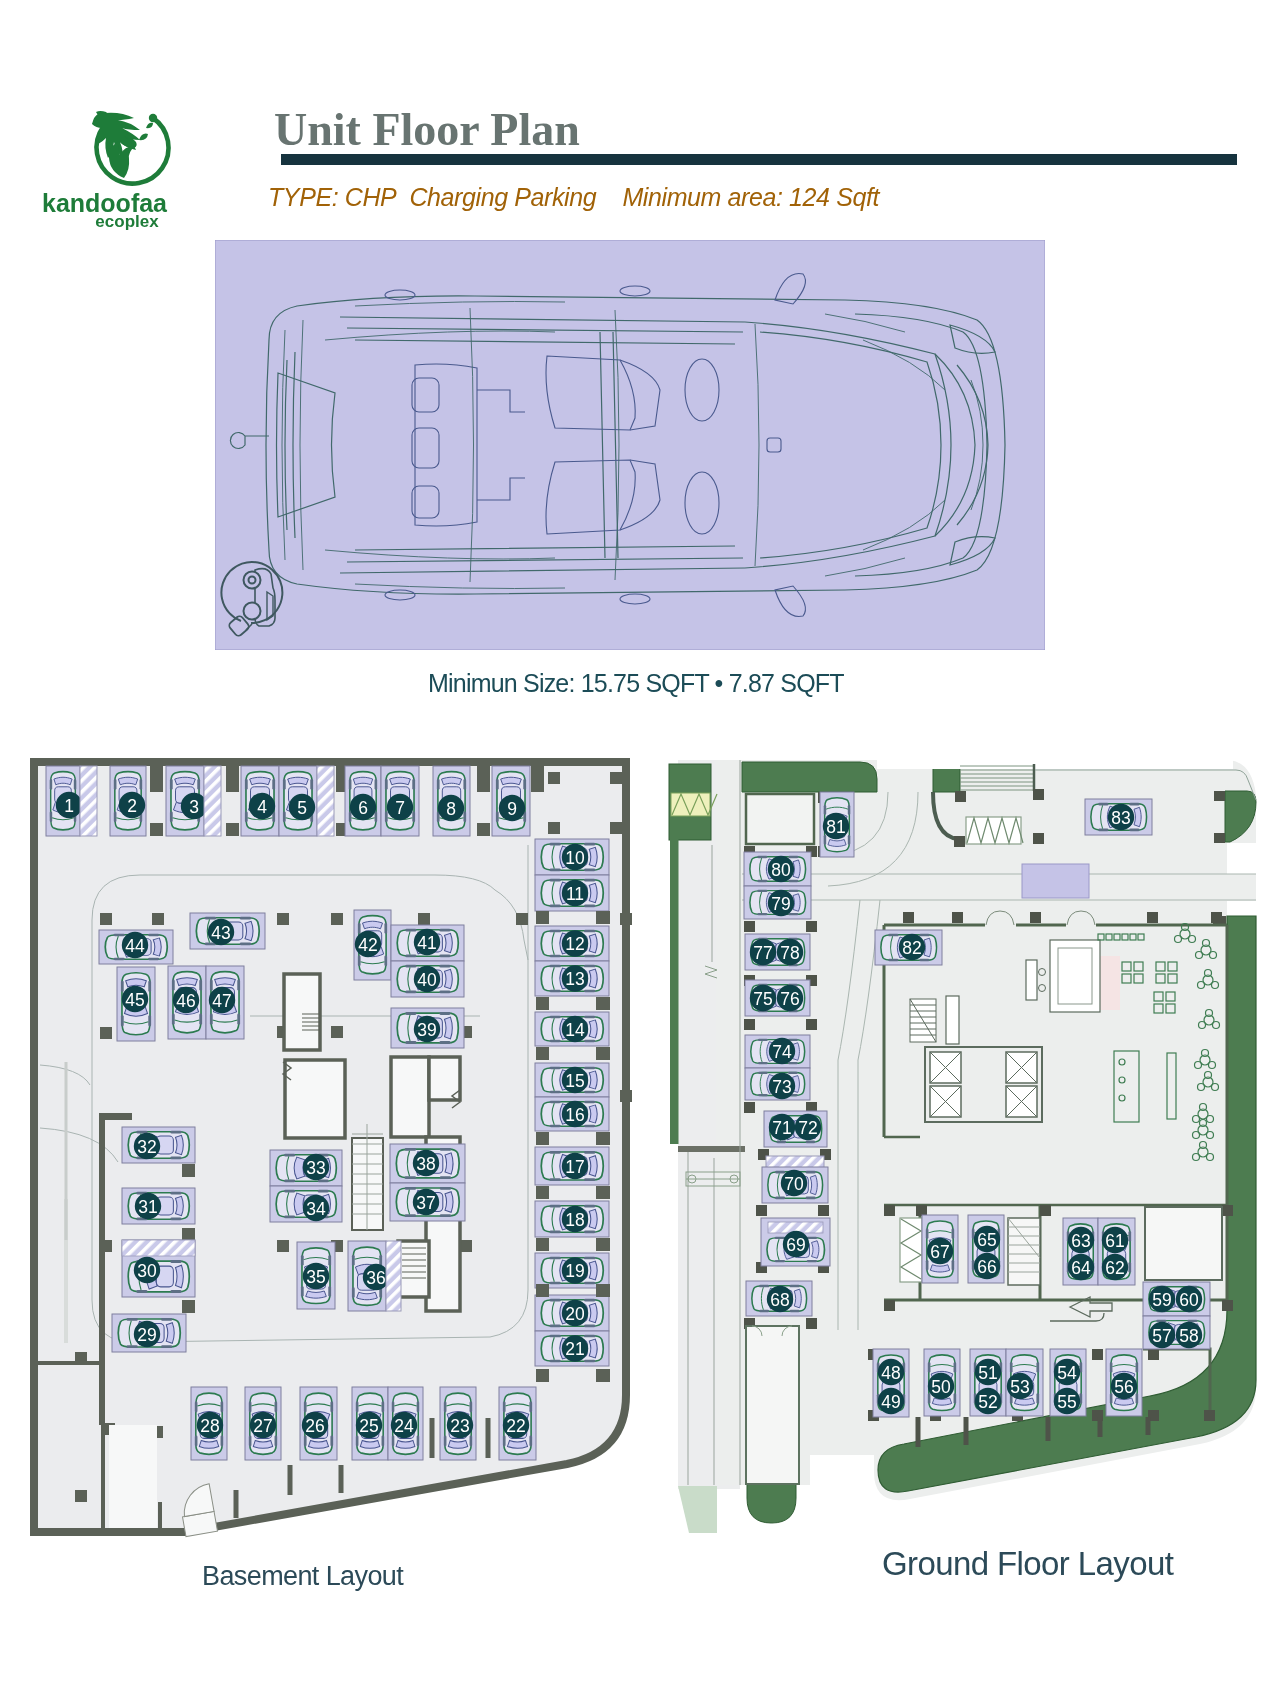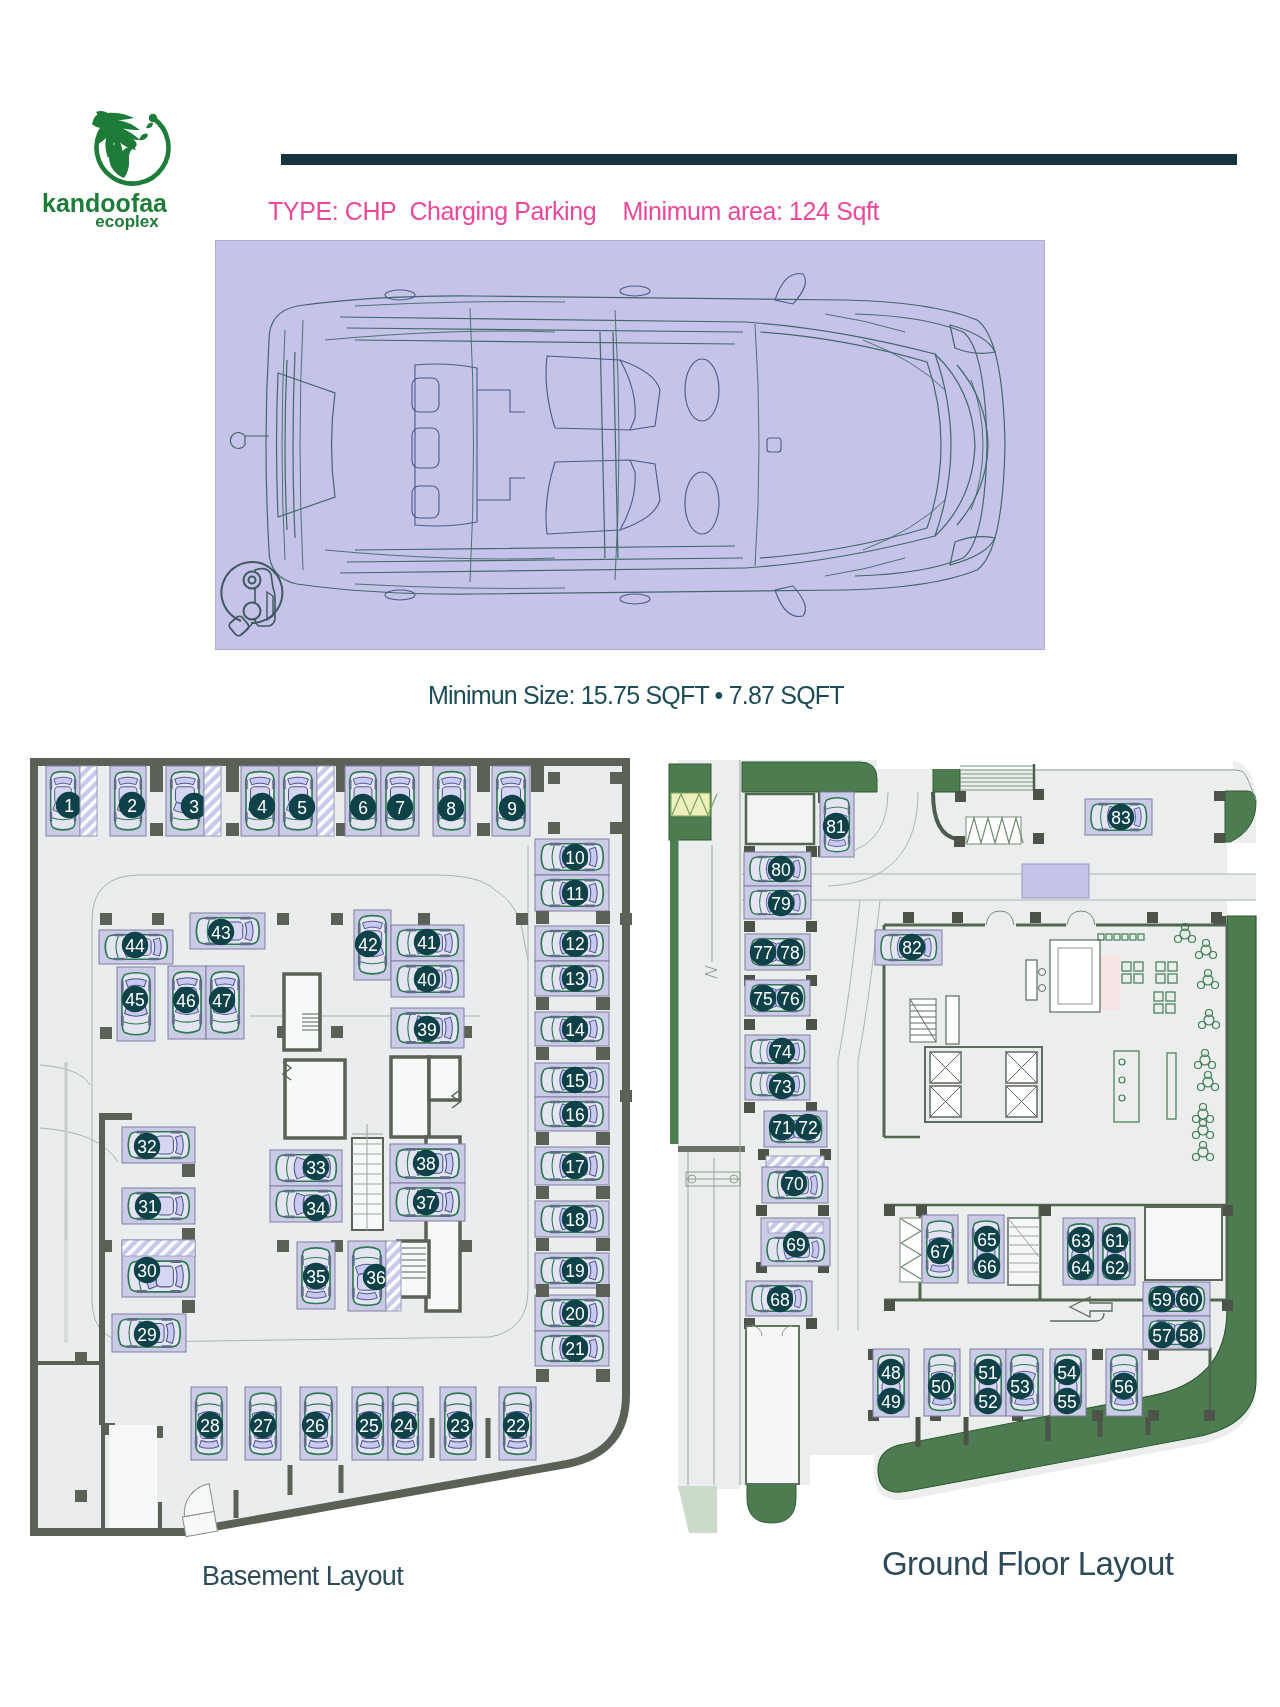"Unit Floor Plan" div.abs { html: none -> <div>Unit Floor Plan</div> }
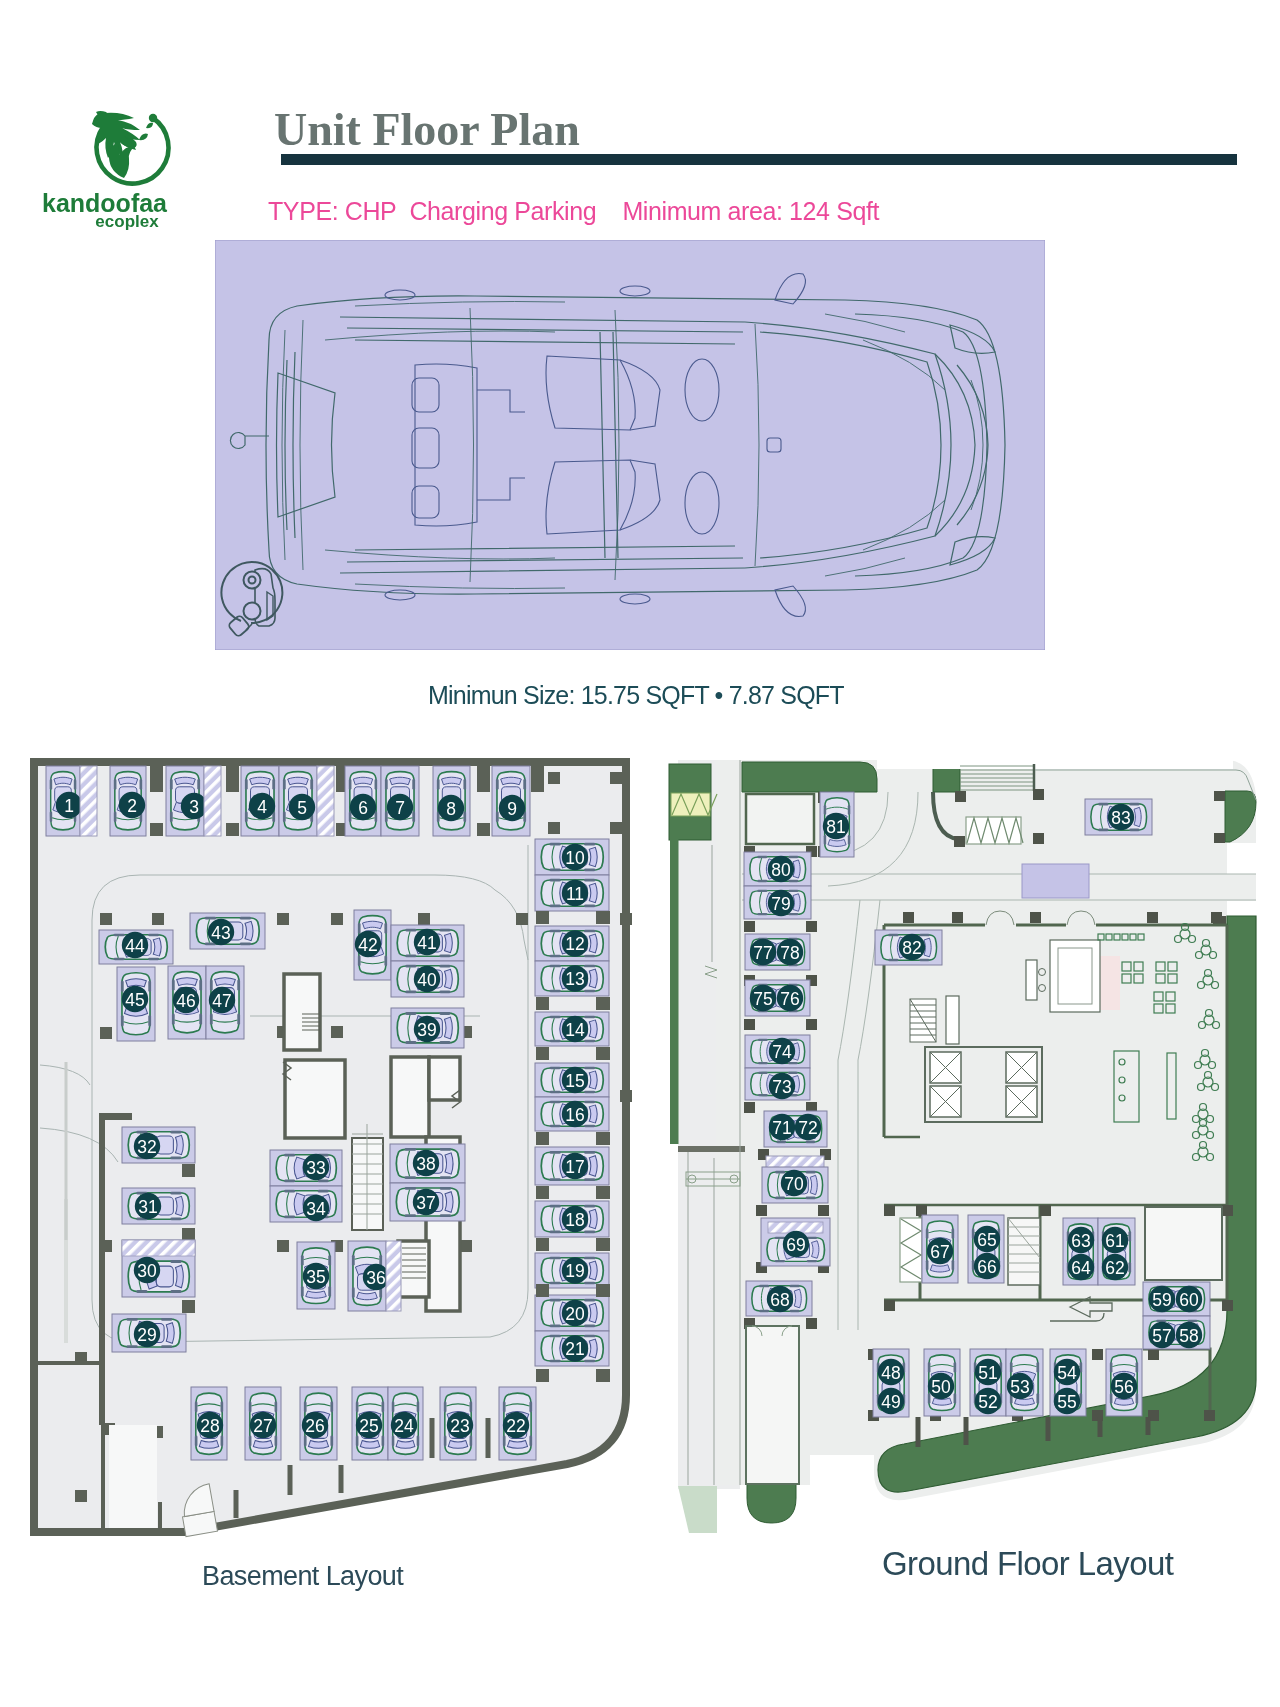"TYPE: CHP Charging Parking Minimum" div.abs { color: #ec4899 -> #a16207; font-style: none -> italic; top: 197px -> 183px }
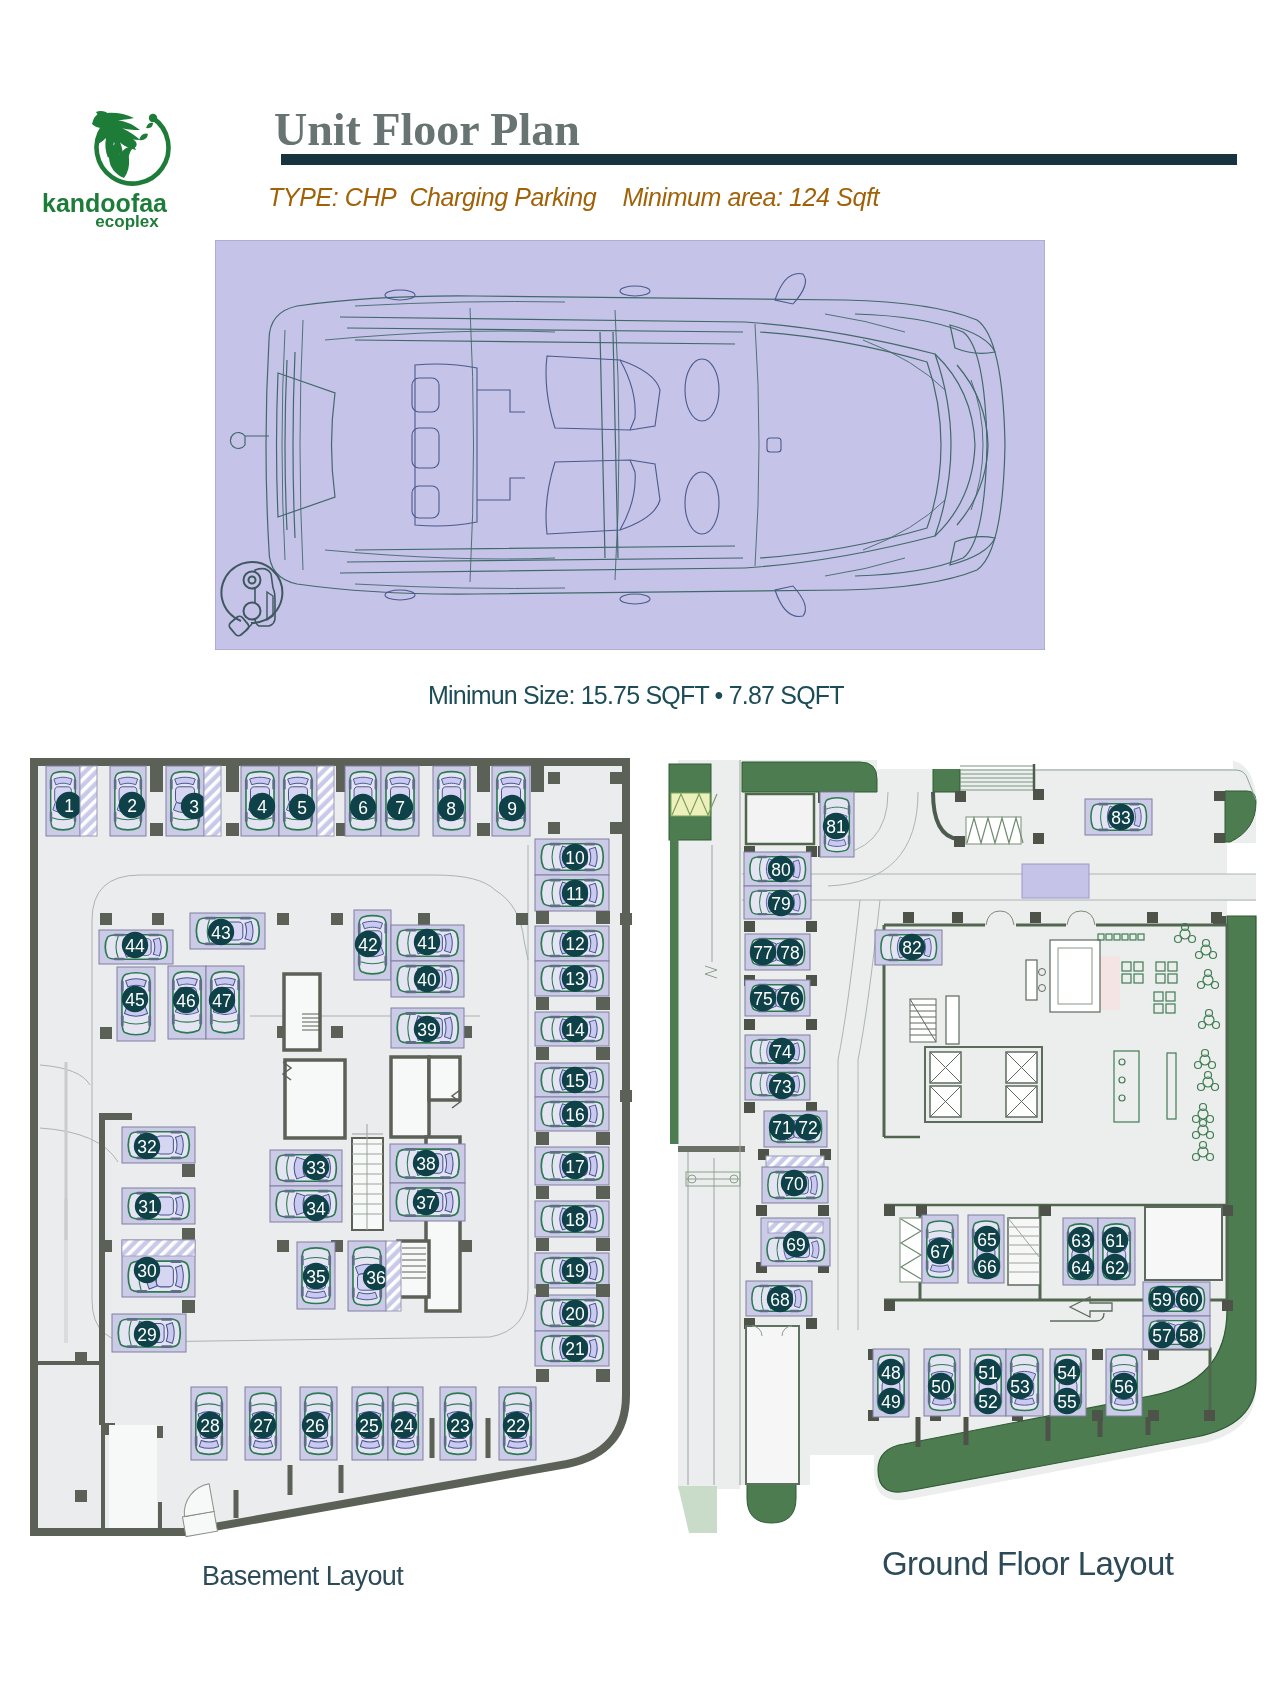"Minimun Size: 15.75 SQFT •" div.abs { margin-top: 12px -> none }
